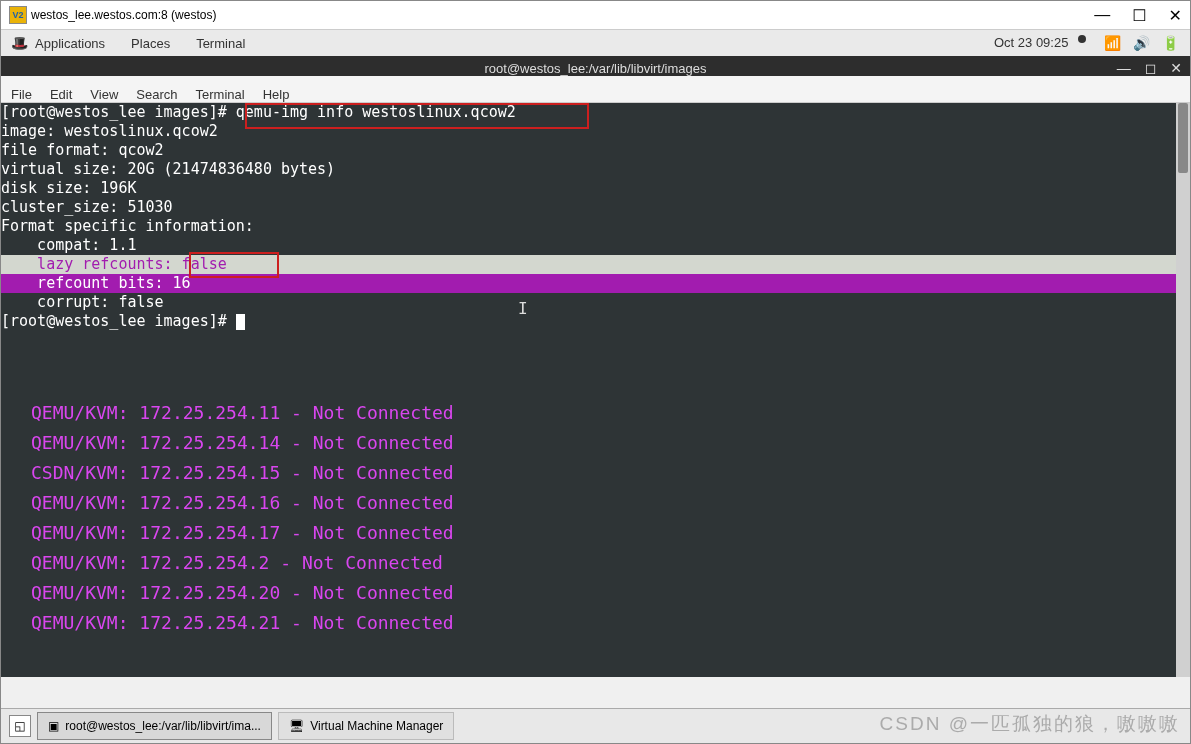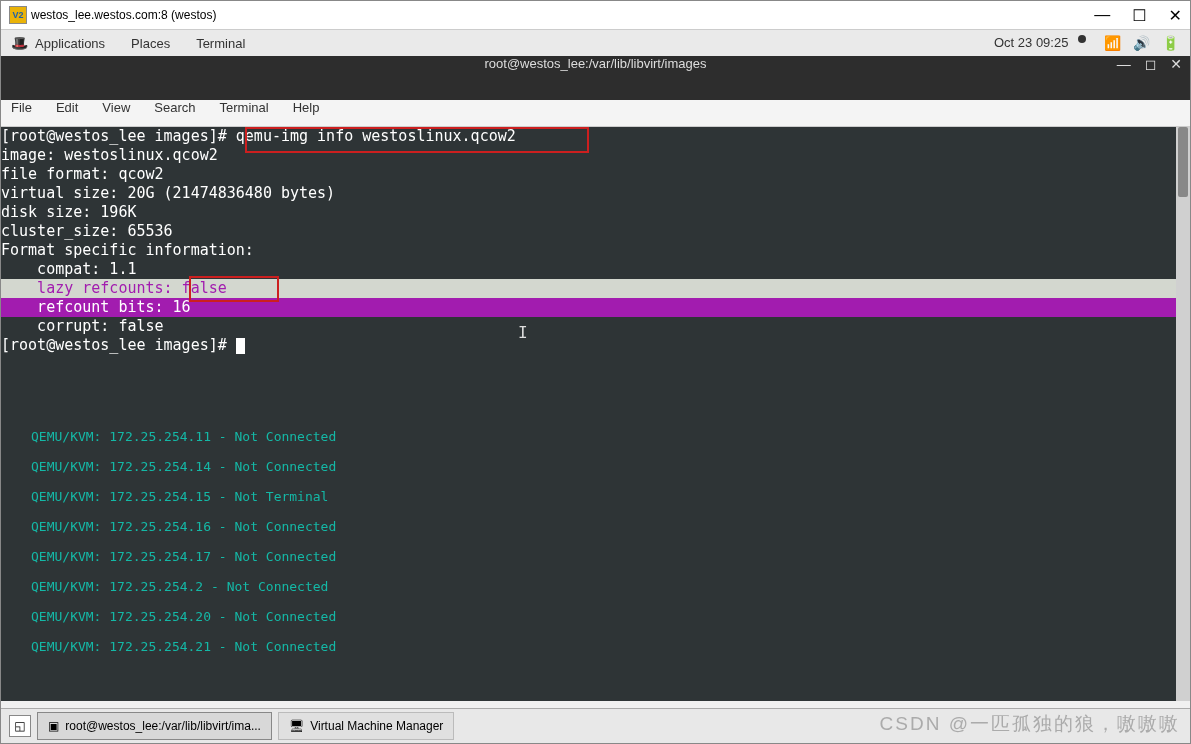"root@westos_lee:/var/lib/libvirt/images" .term-win-titlebar { align-items: flex-start -> flex-end; height: 44px -> 20px }
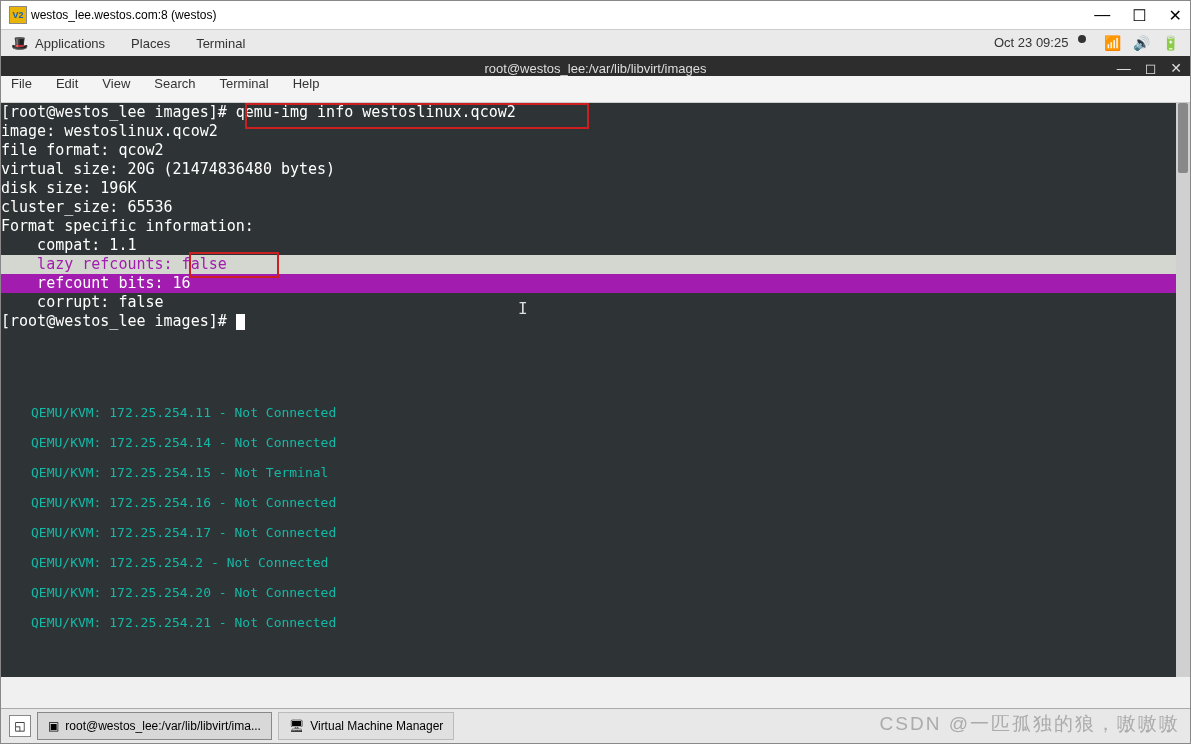"File" .term-menubar { align-items: flex-start -> flex-end; gap: 24px -> 18px }
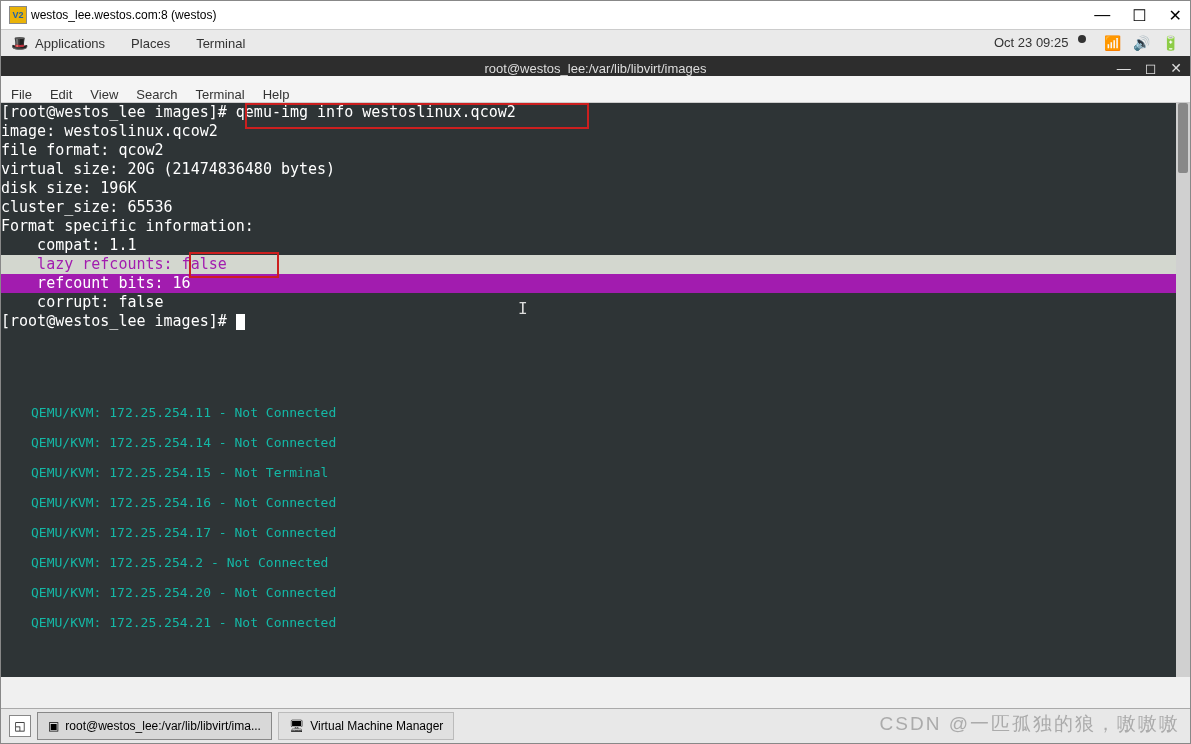"cluster_size: 65536" span { text: 65536 -> 51030 }
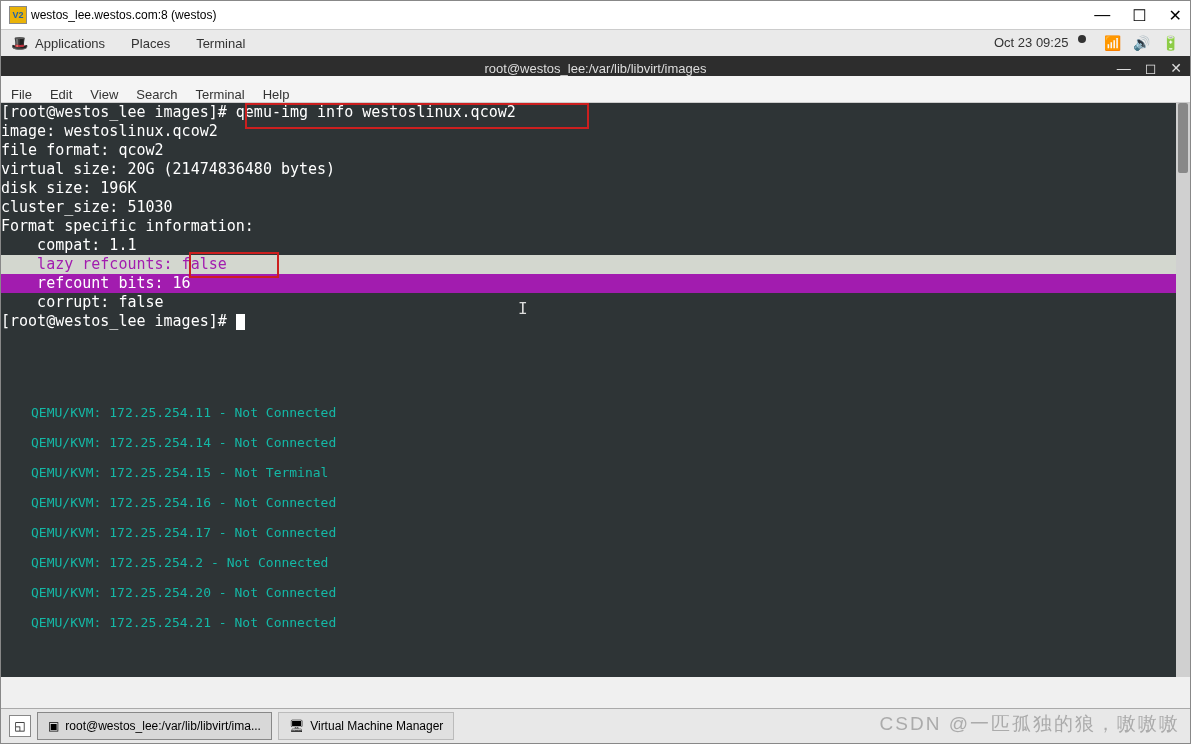"QEMU/KVM: 172.25.254.11 - Not Connected" .bg-list { color: #14b8a6 -> #d946ef; font-size: 13px -> 18px }
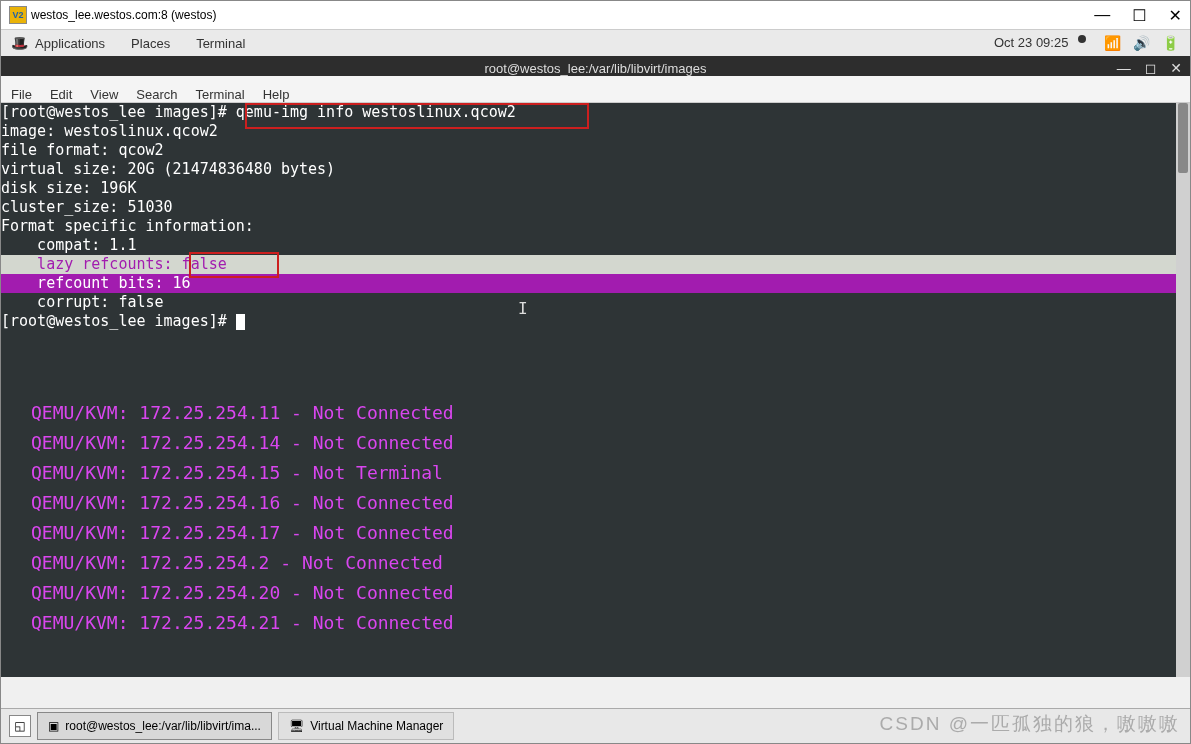"QEMU/KVM: 172.25.254.15 - Not Terminal" div { text: QEMU/KVM: 172.25.254.15 - Not Terminal -> CSDN/KVM: 172.25.254.15 - Not Connected }
